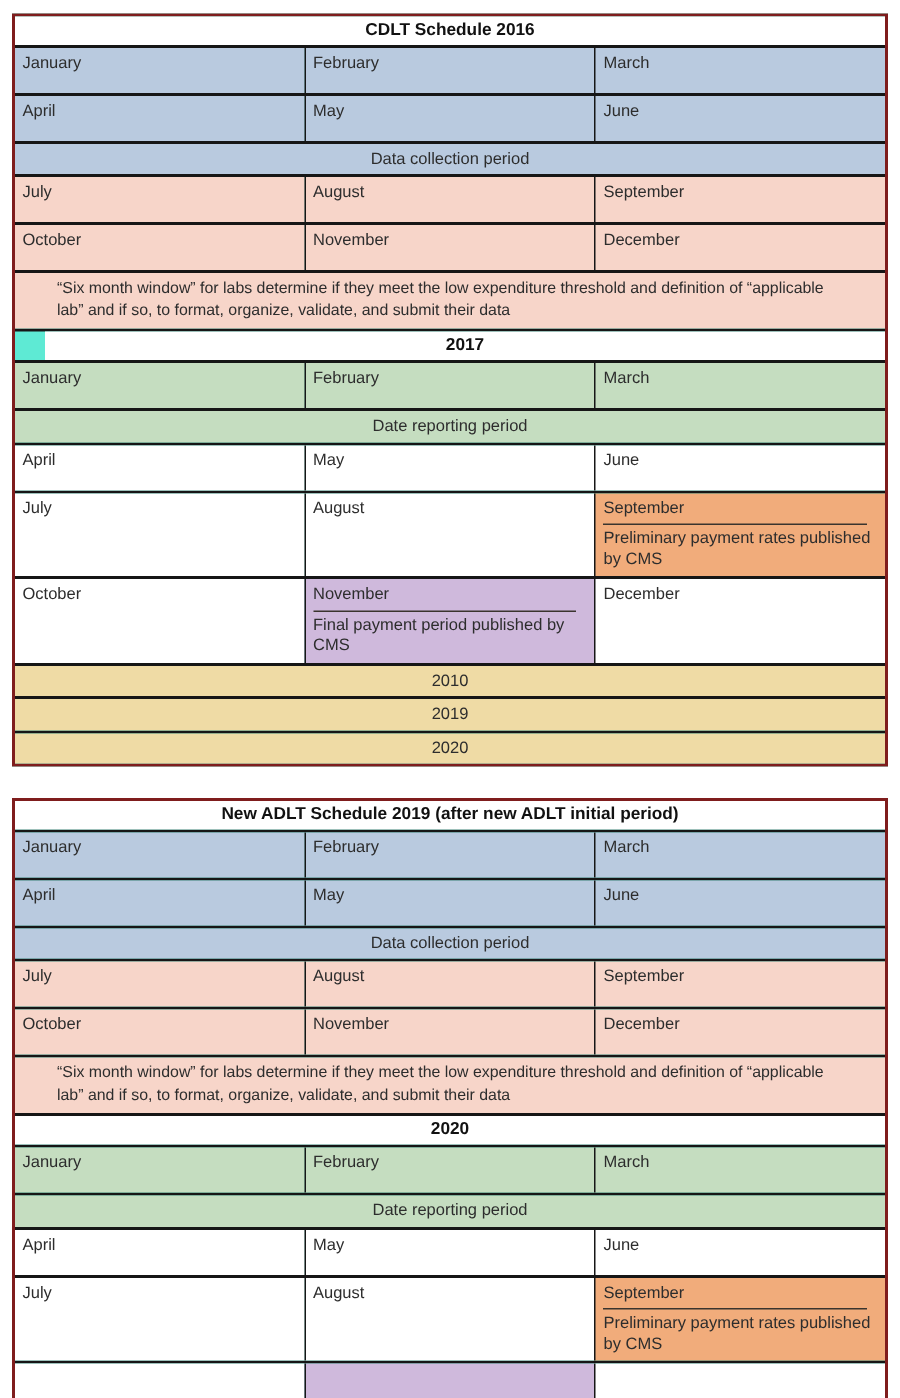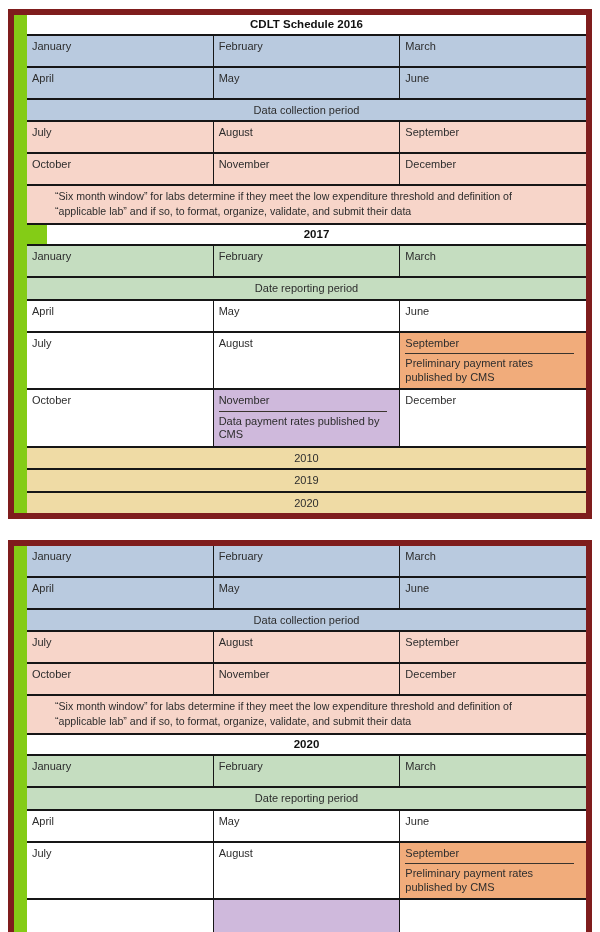"CDLT Schedule 2016" .schedule-table { background: #84cc16 -> #5eead4; border: 6px solid #7f1d1d -> 2px solid #7f1d1d; padding-left: 13px -> none }
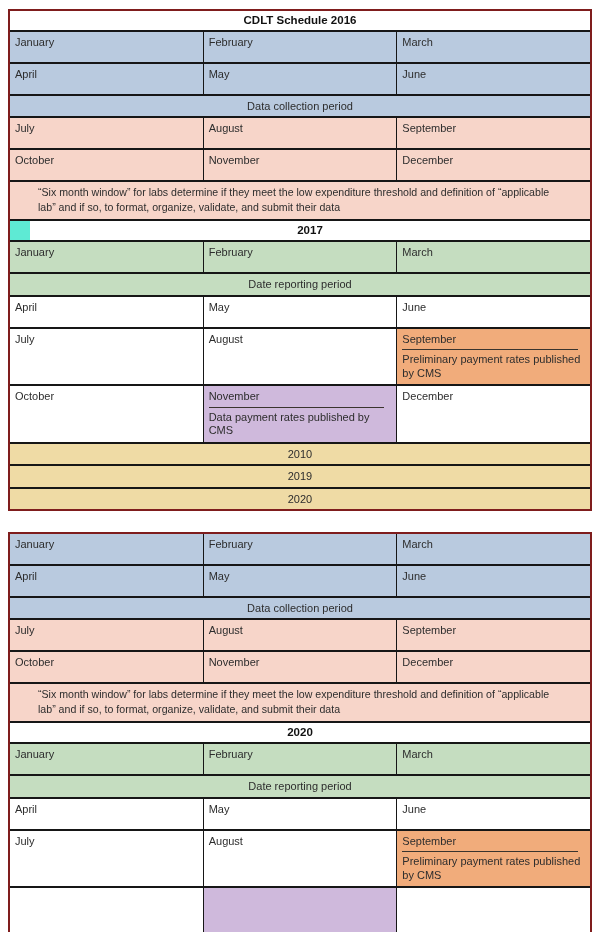"Data payment rates published by" span.note-text { text: Data payment rates -> Final payment period }
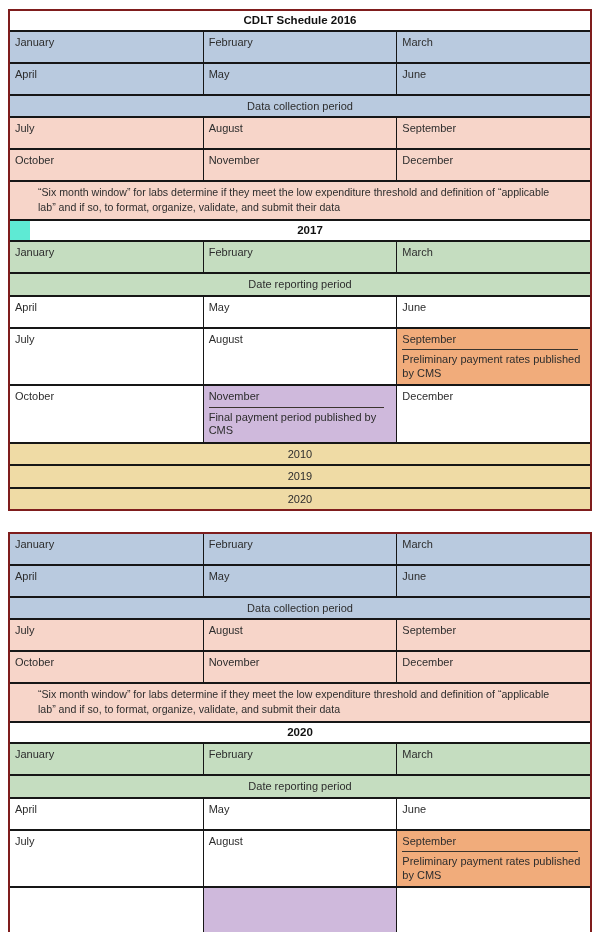"New ADLT Schedule 2019 (after" div.row { html: none -> <div> <div>New ADLT Schedule 2019 (after new ADLT initial period)</div> </div> }
